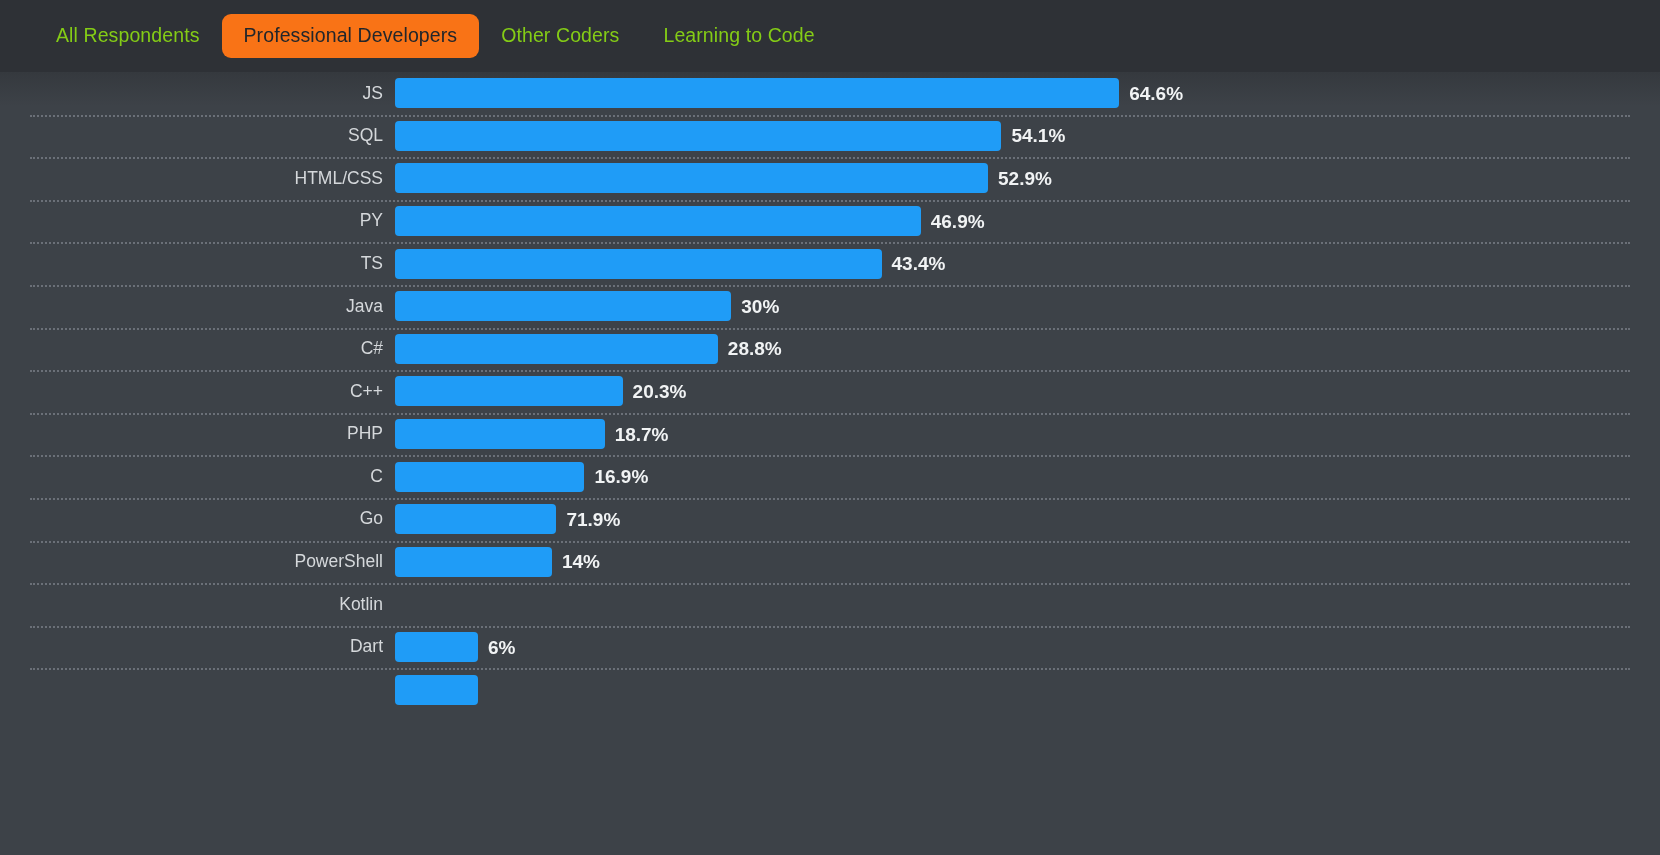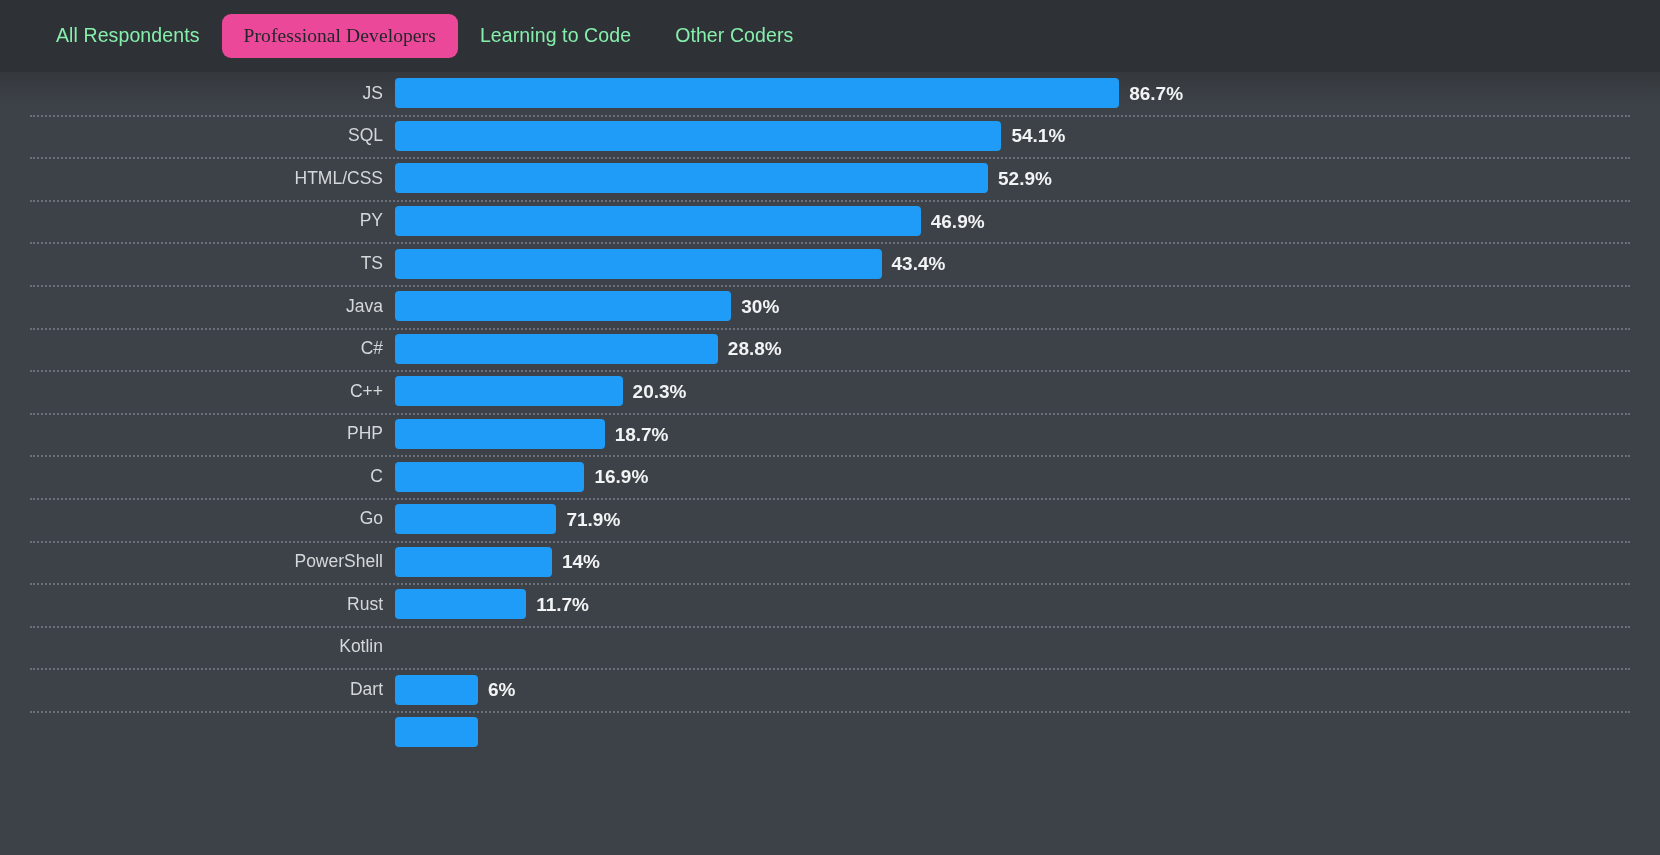"All Respondents" .tab { color: #86efac -> #84cc16 }
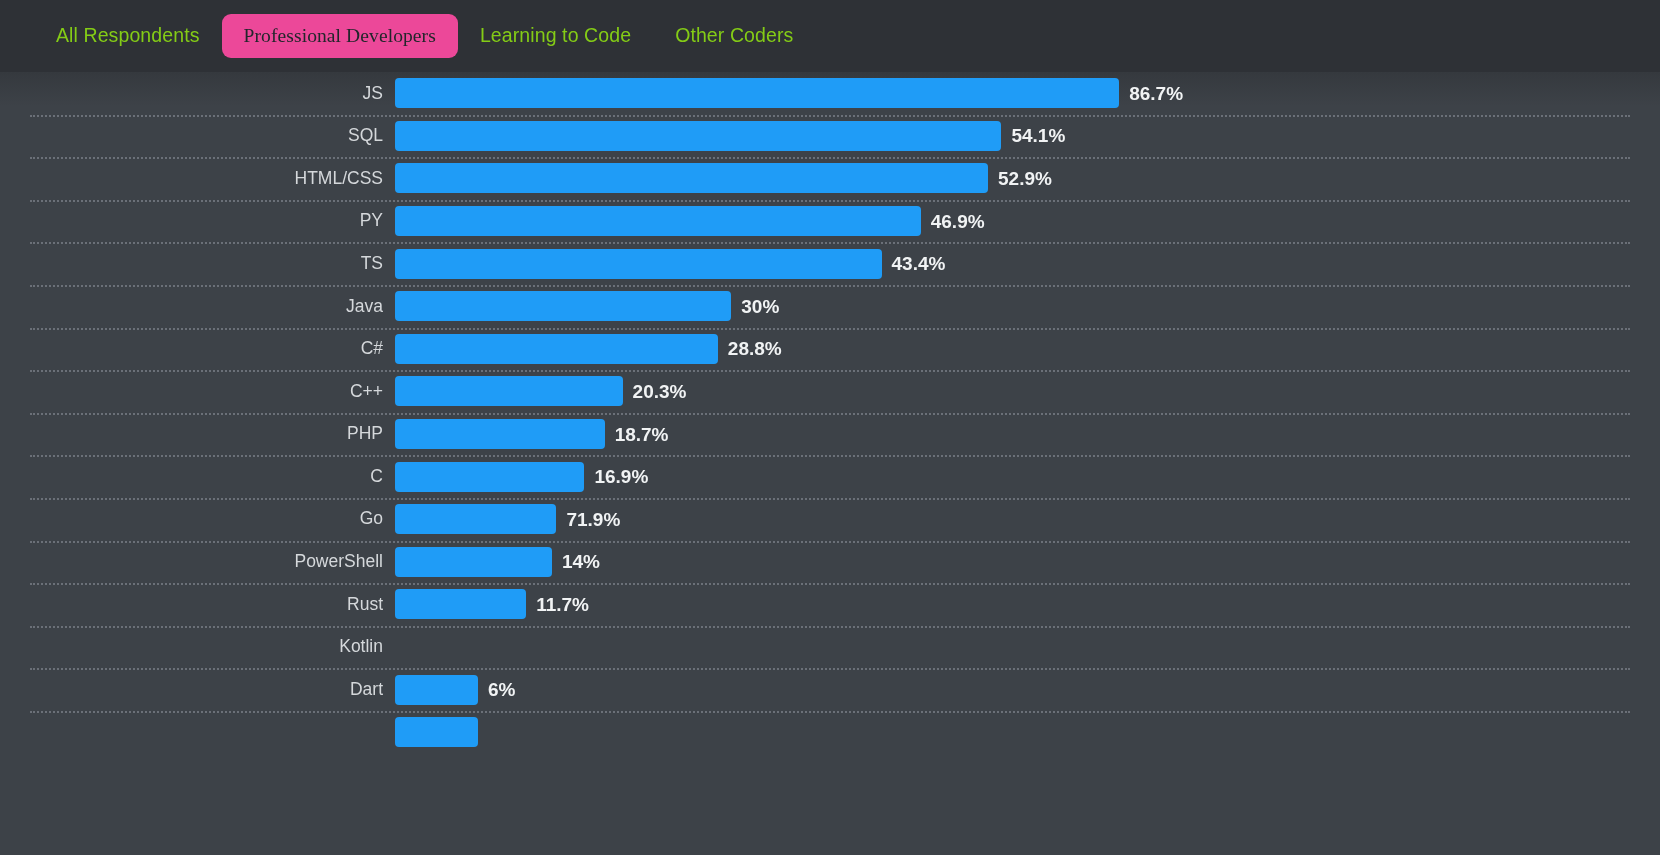"Professional Developers" .tab.active { background: #ec4899 -> #f97316; font-family: Liberation Serif, serif -> none }
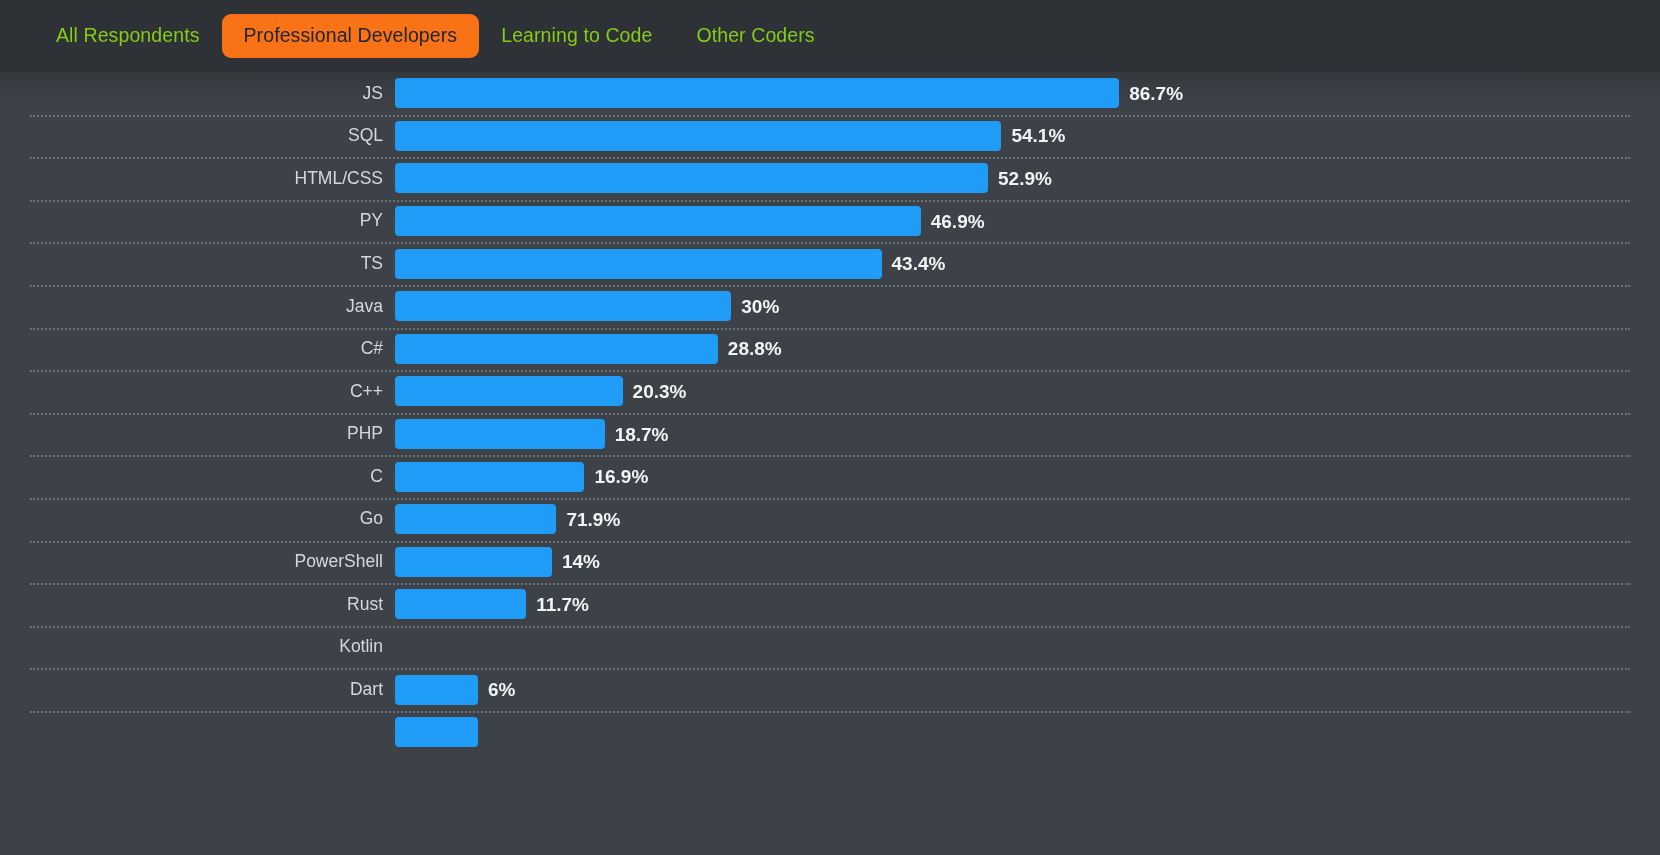"Learning to Code" button.tab { order: before "Other Coders" -> after "Other Coders" }
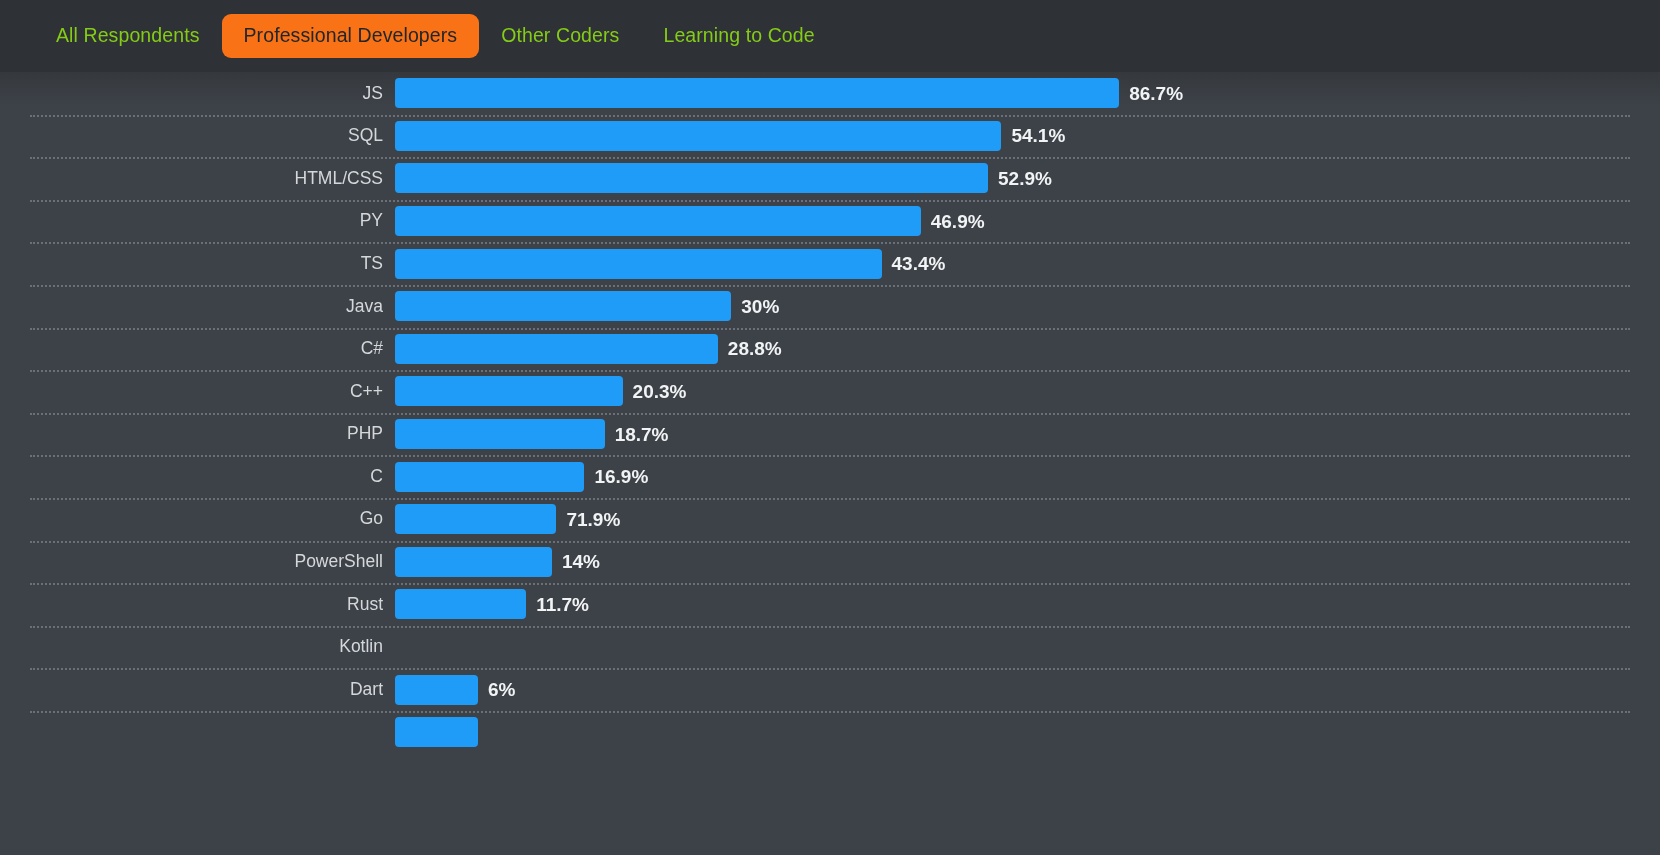"86.7%" div.bar-value { text: 86.7% -> 64.6% }
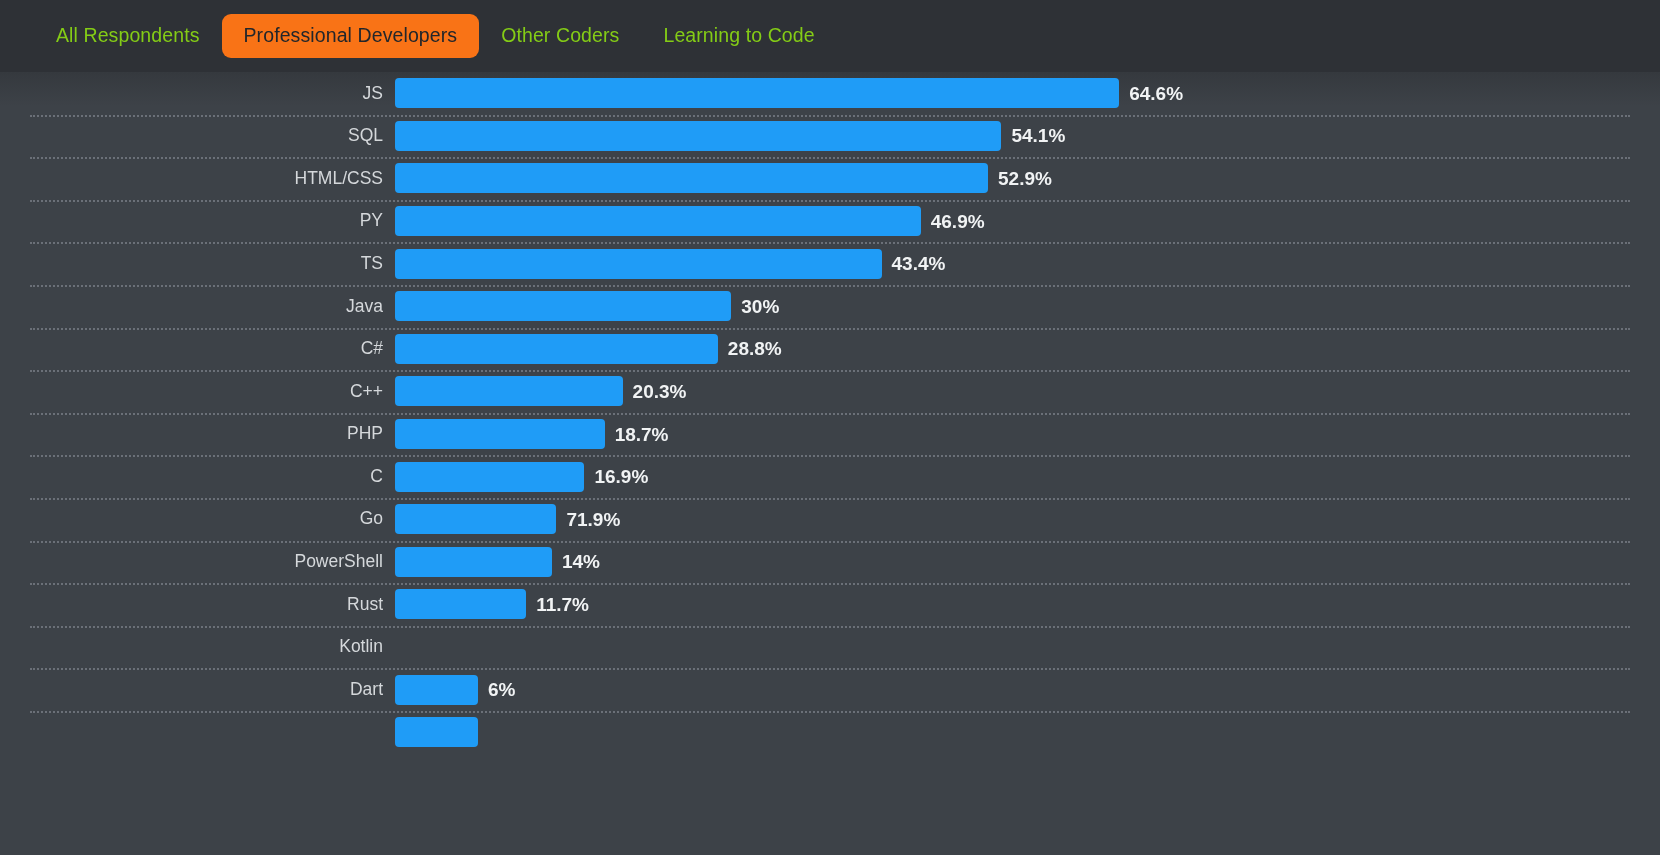"Rust" div.row { html: <div> <div>Rust</div> <div> <div></div> <div>11.7%</div> </div> </div> -> none }
